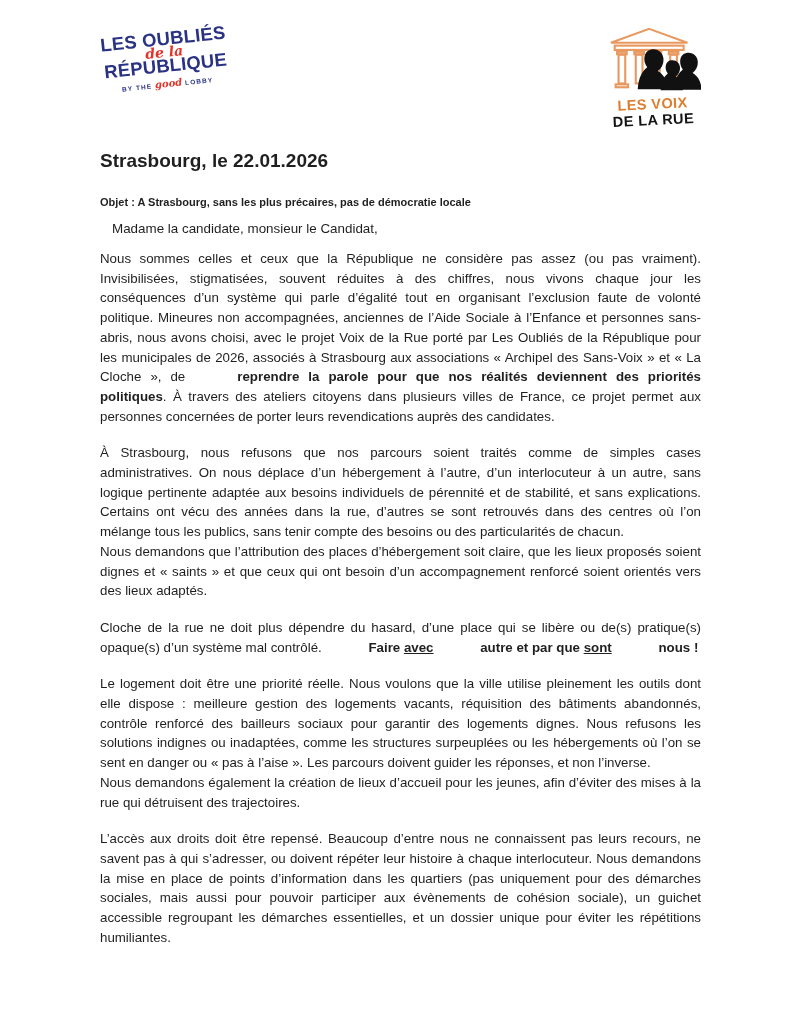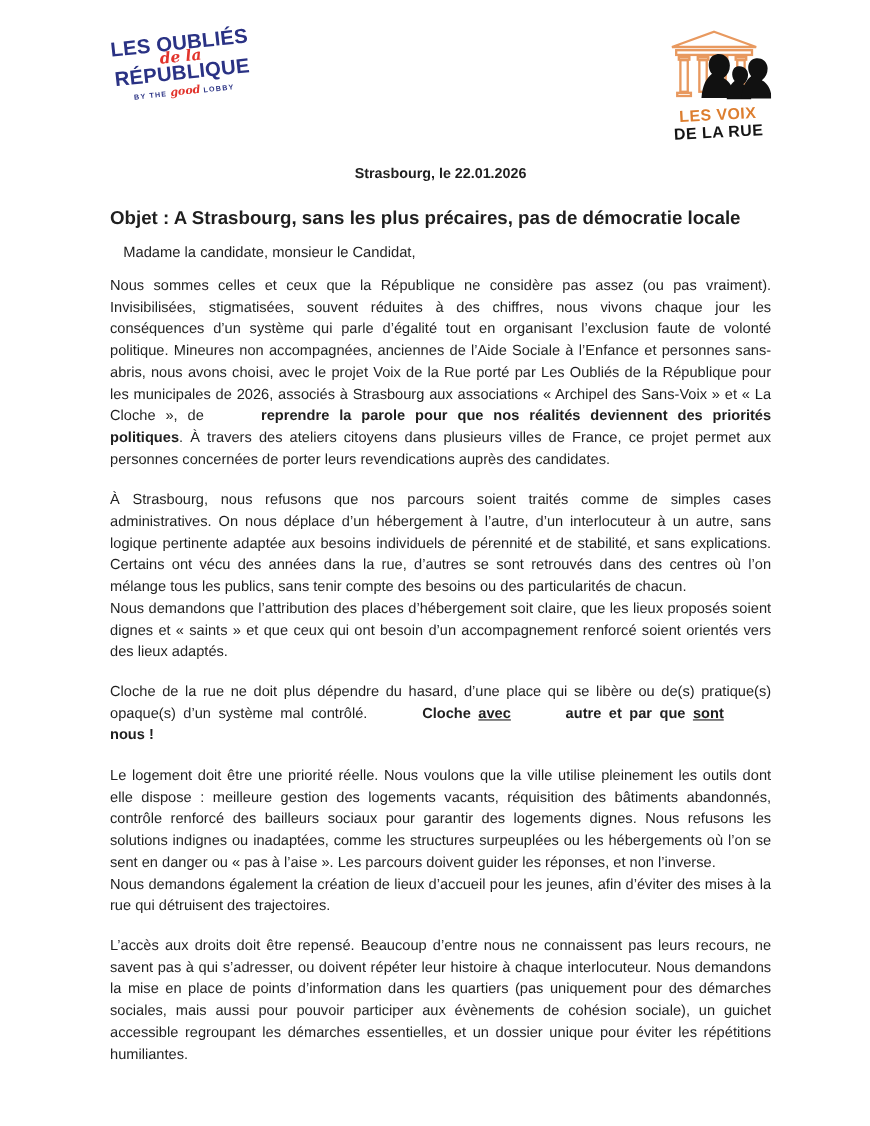"Strasbourg, le 22.01.2026" .date { font-size: 13px -> 19px; text-align: center -> left }
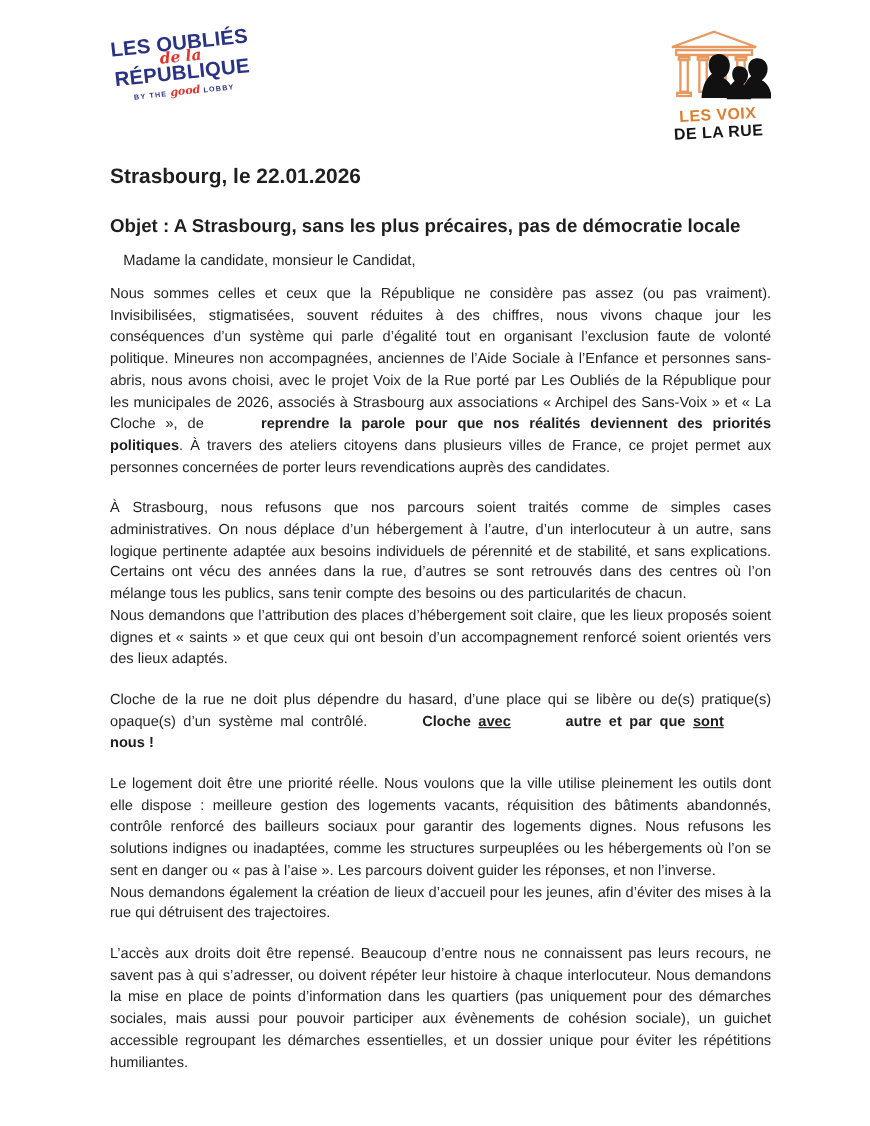"Objet : A Strasbourg, sans" .subject { font-size: 17px -> 11px }
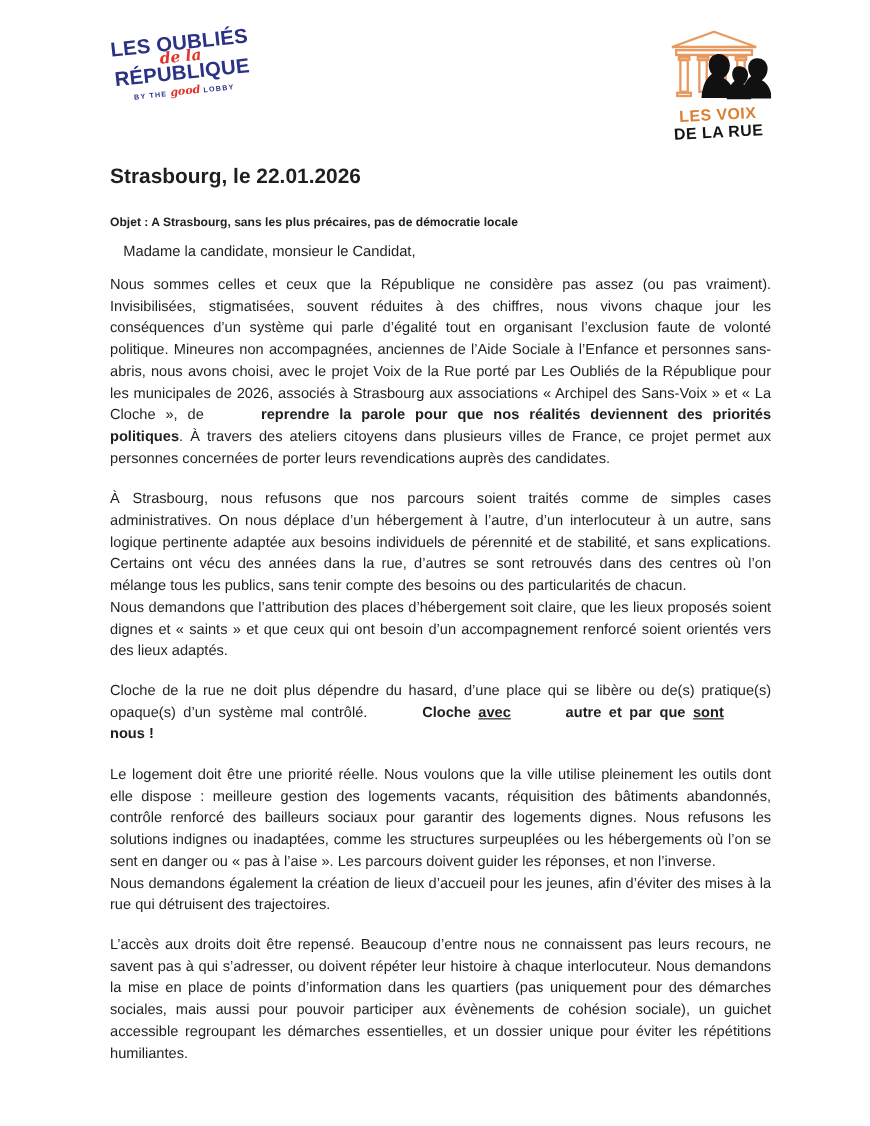"Cloche" span.b { text: Cloche -> Faire }
